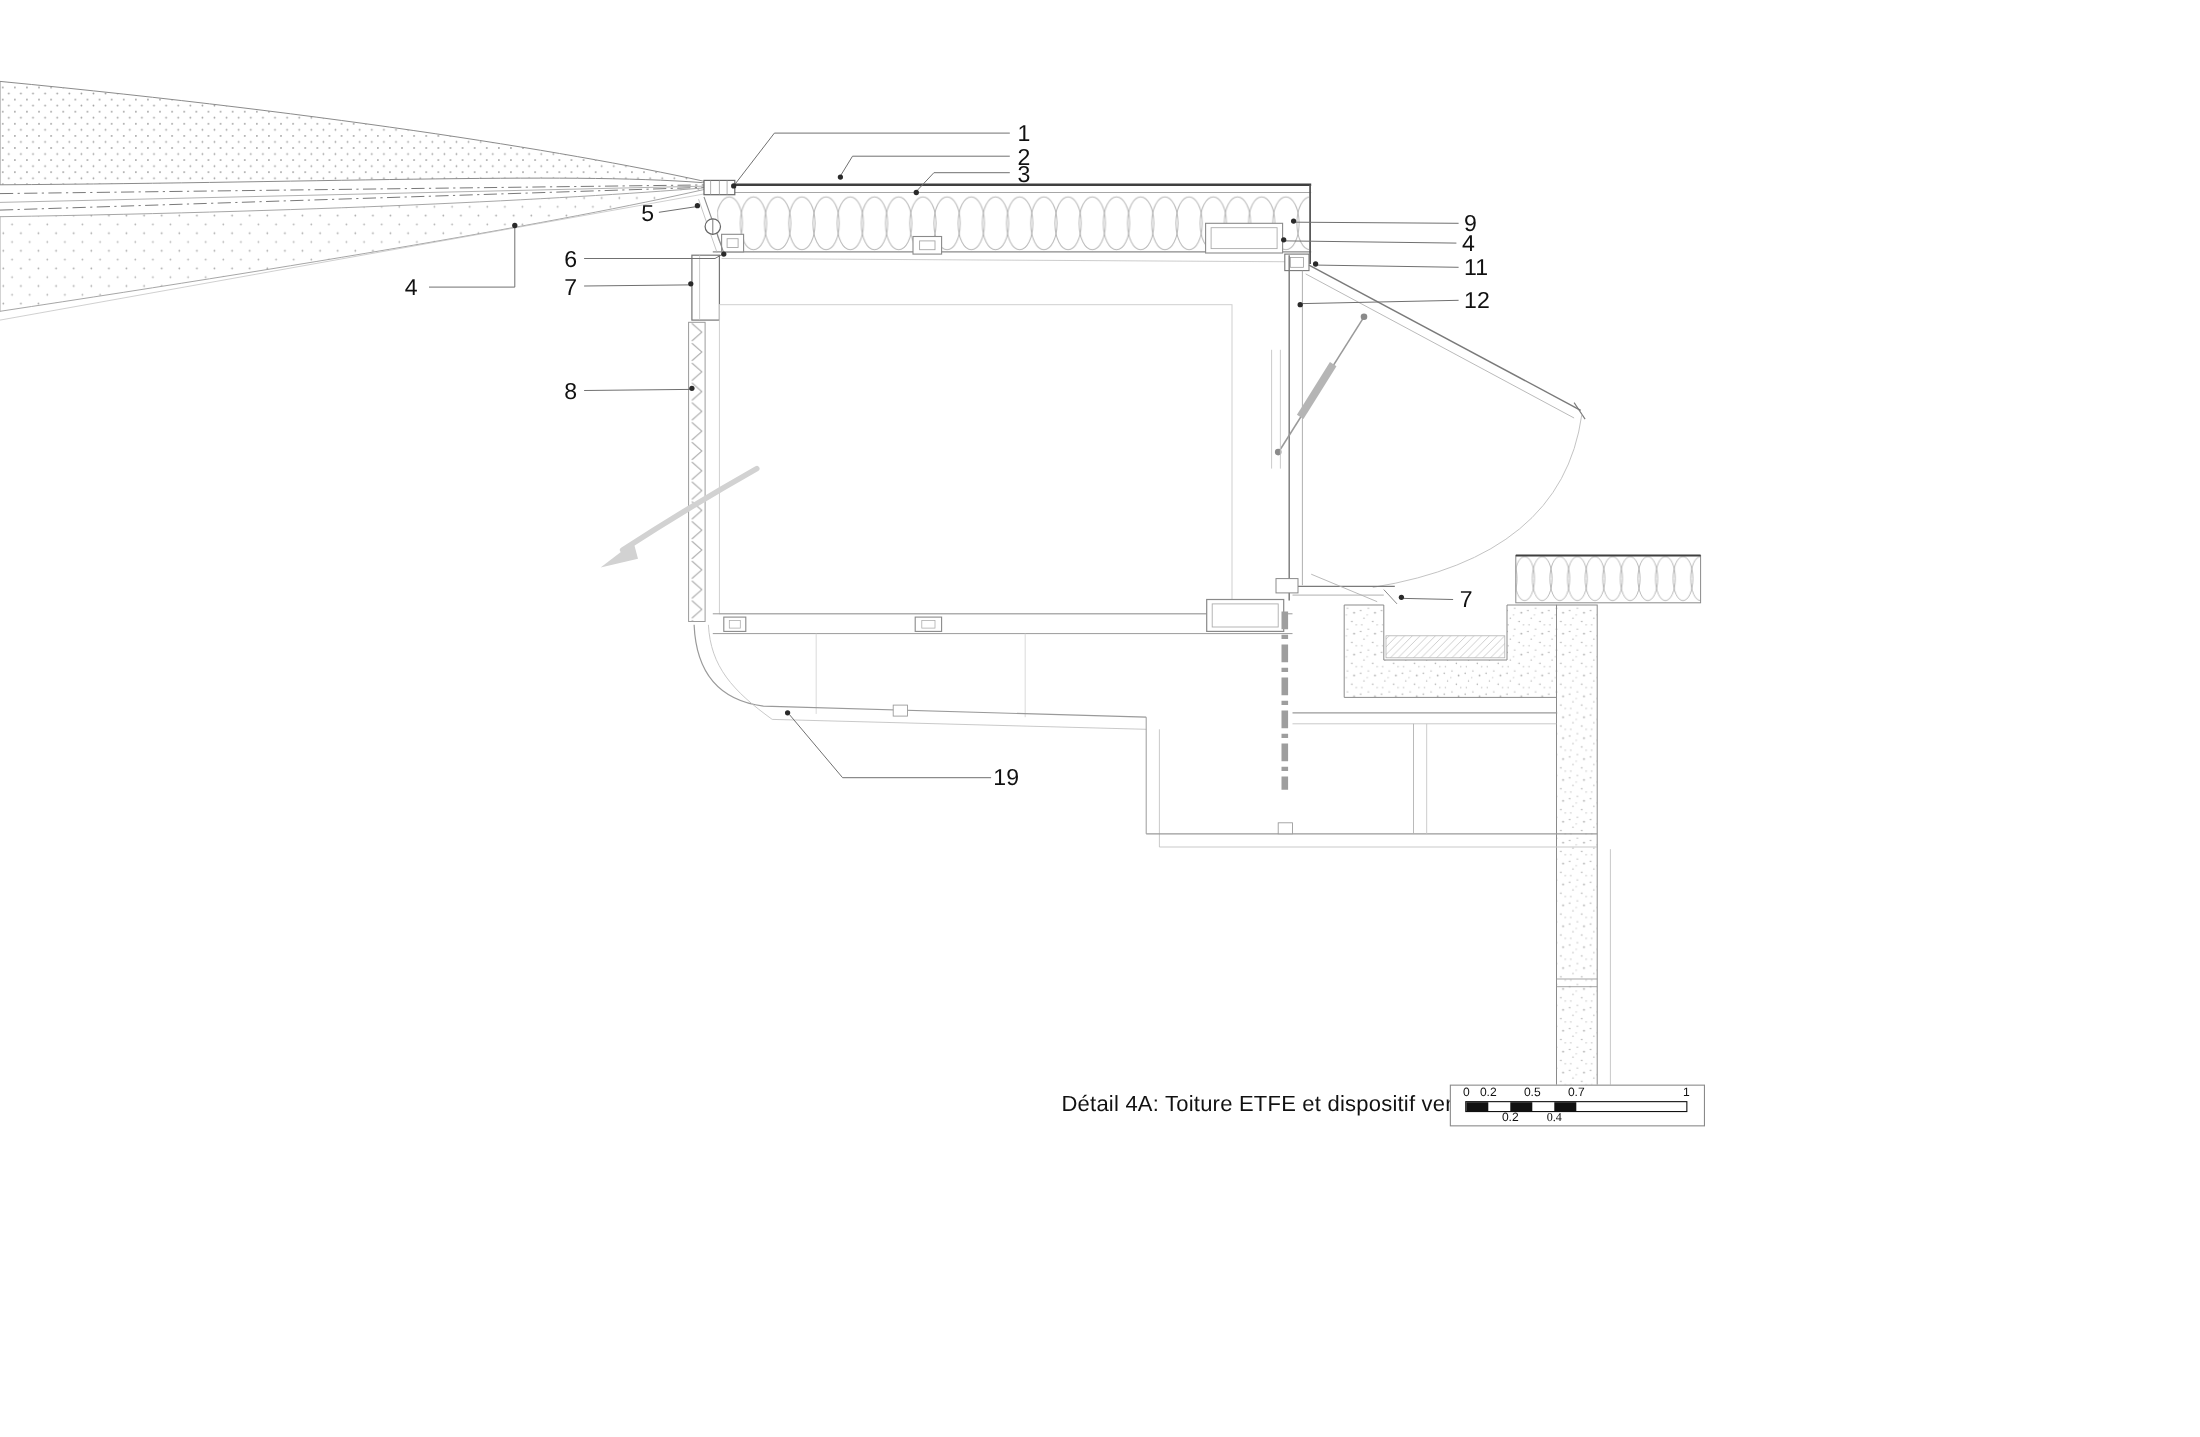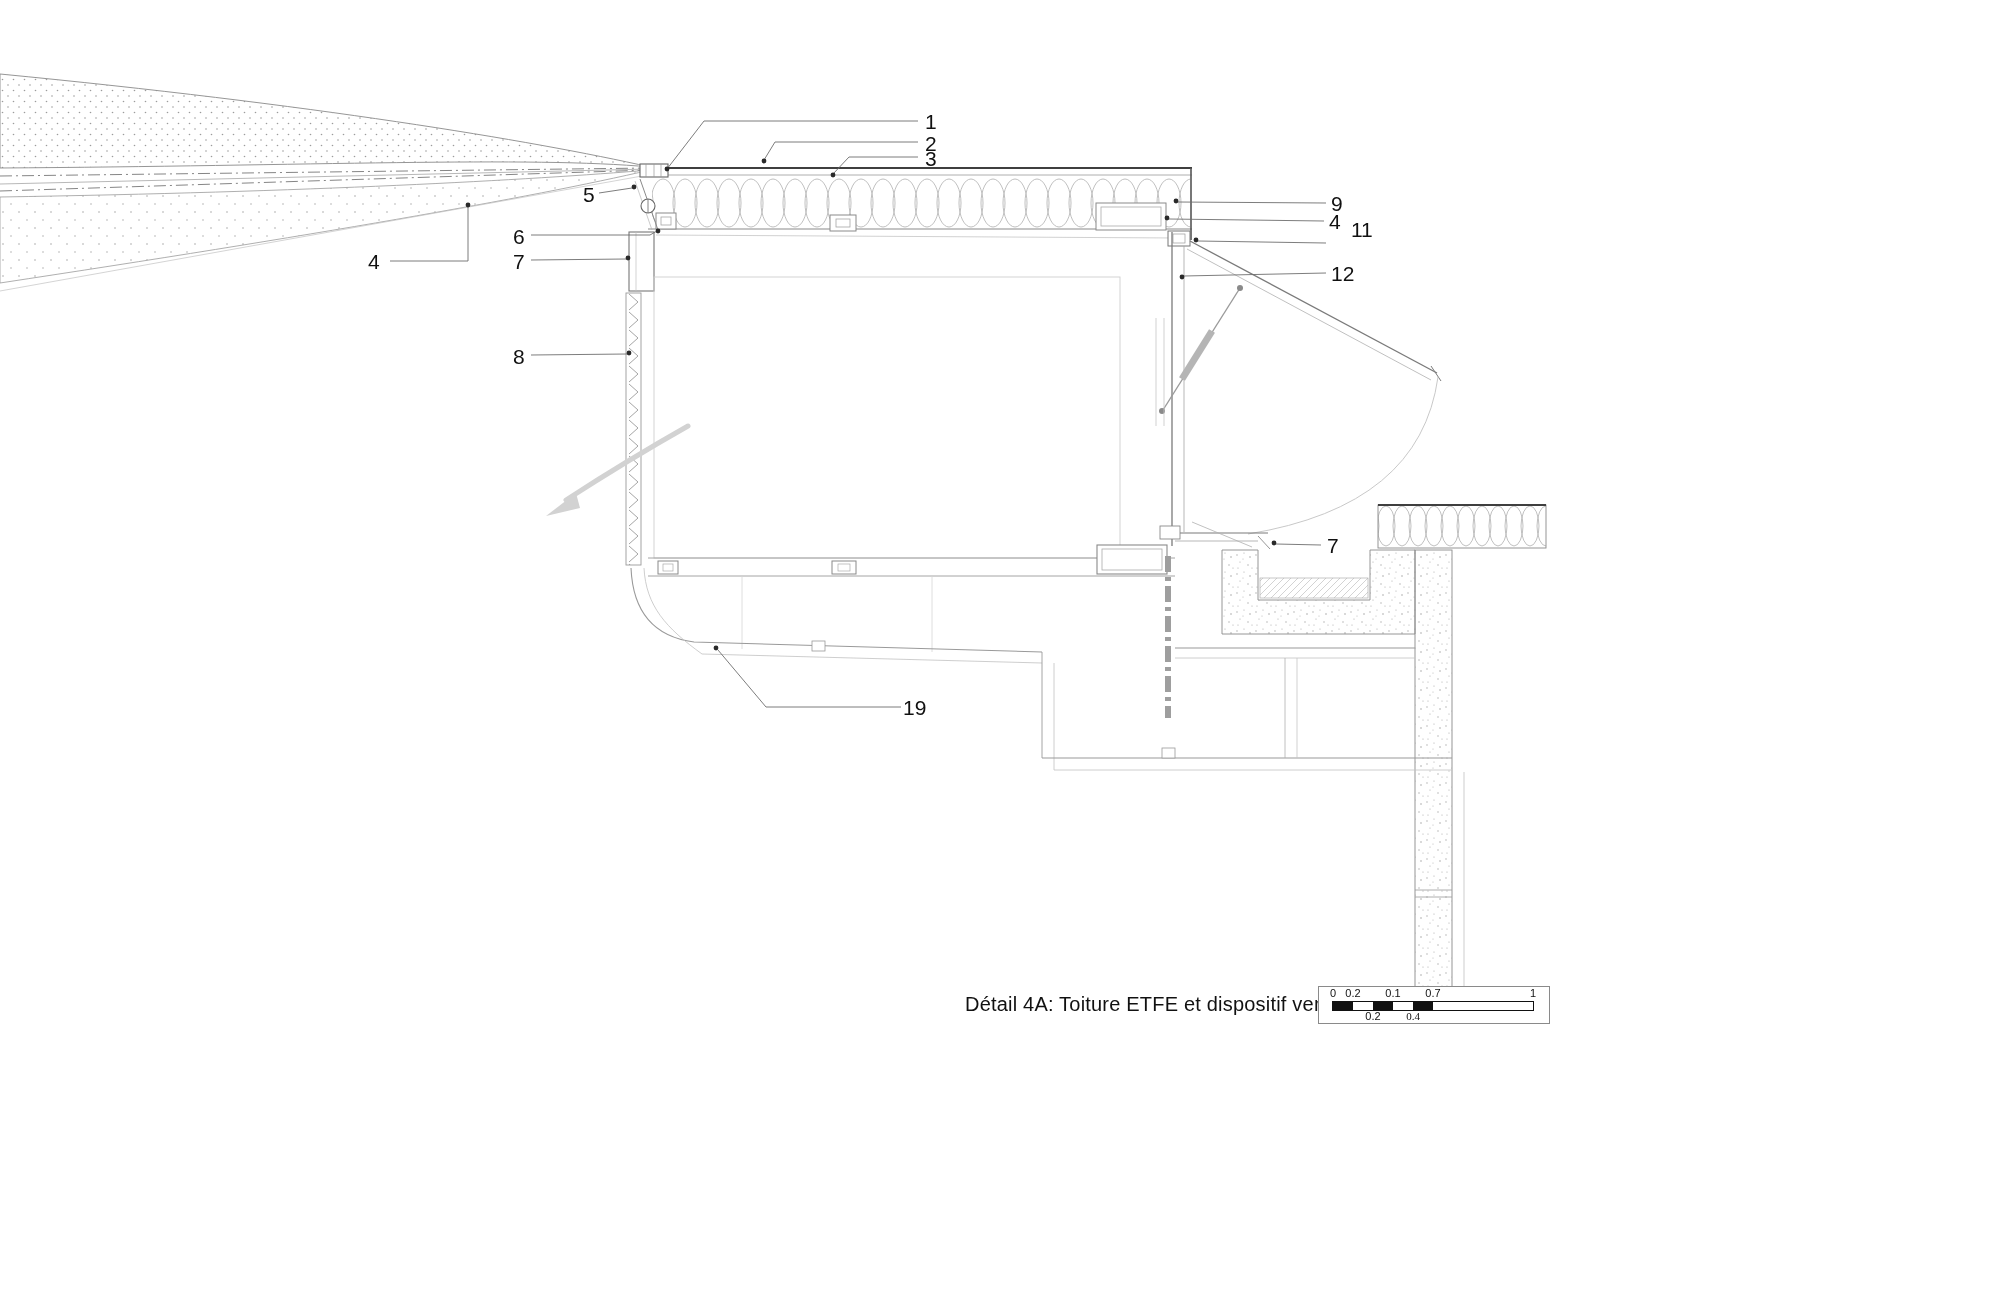"11" div.callout { margin-left: 20px -> none; top: 219px -> 233px }
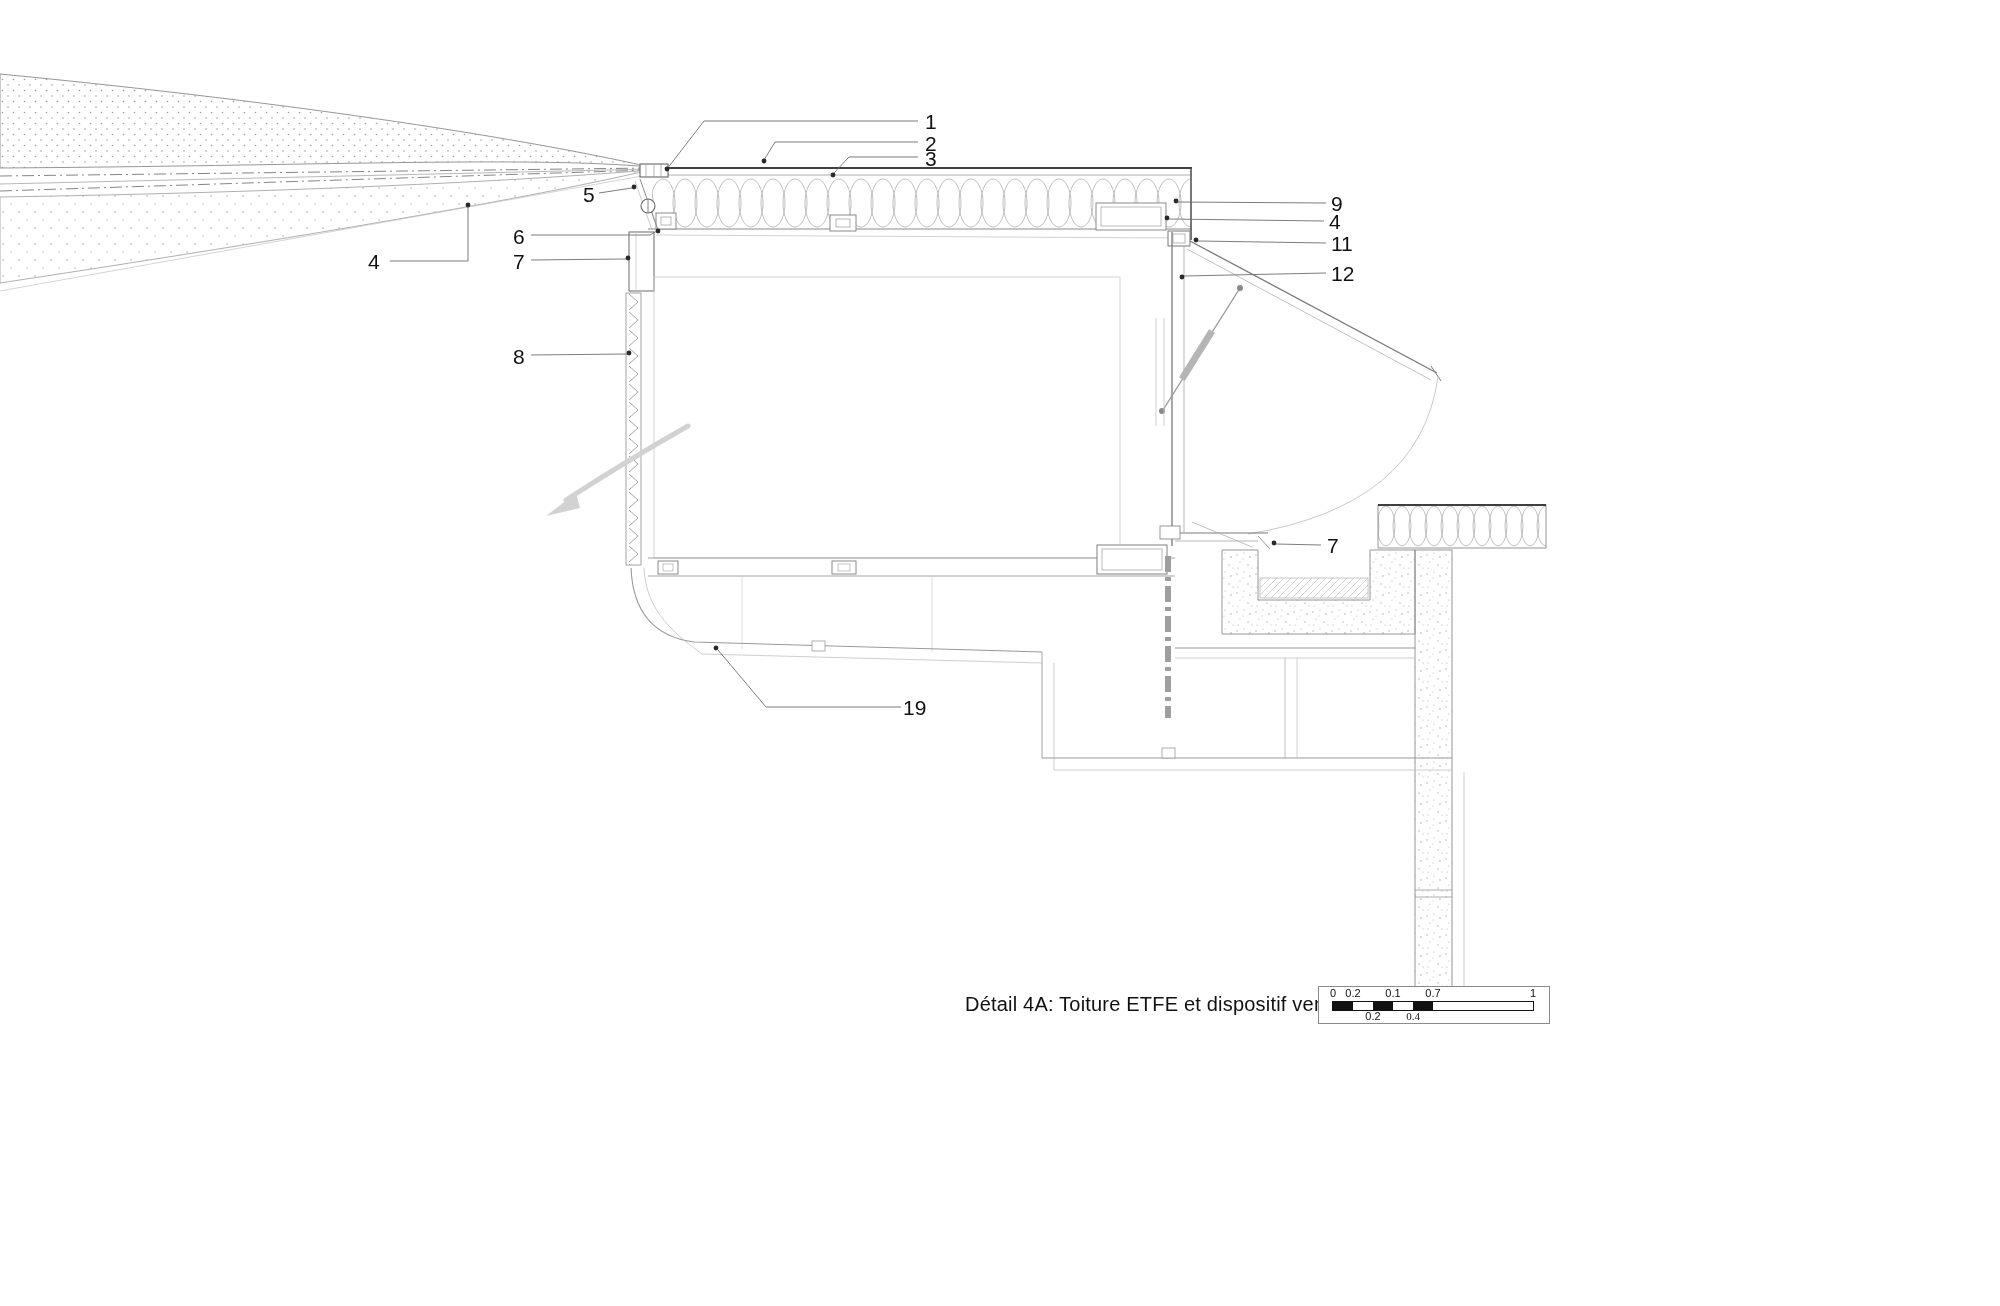"0.1" span.sb-label { text: 0.1 -> 0.5 }
